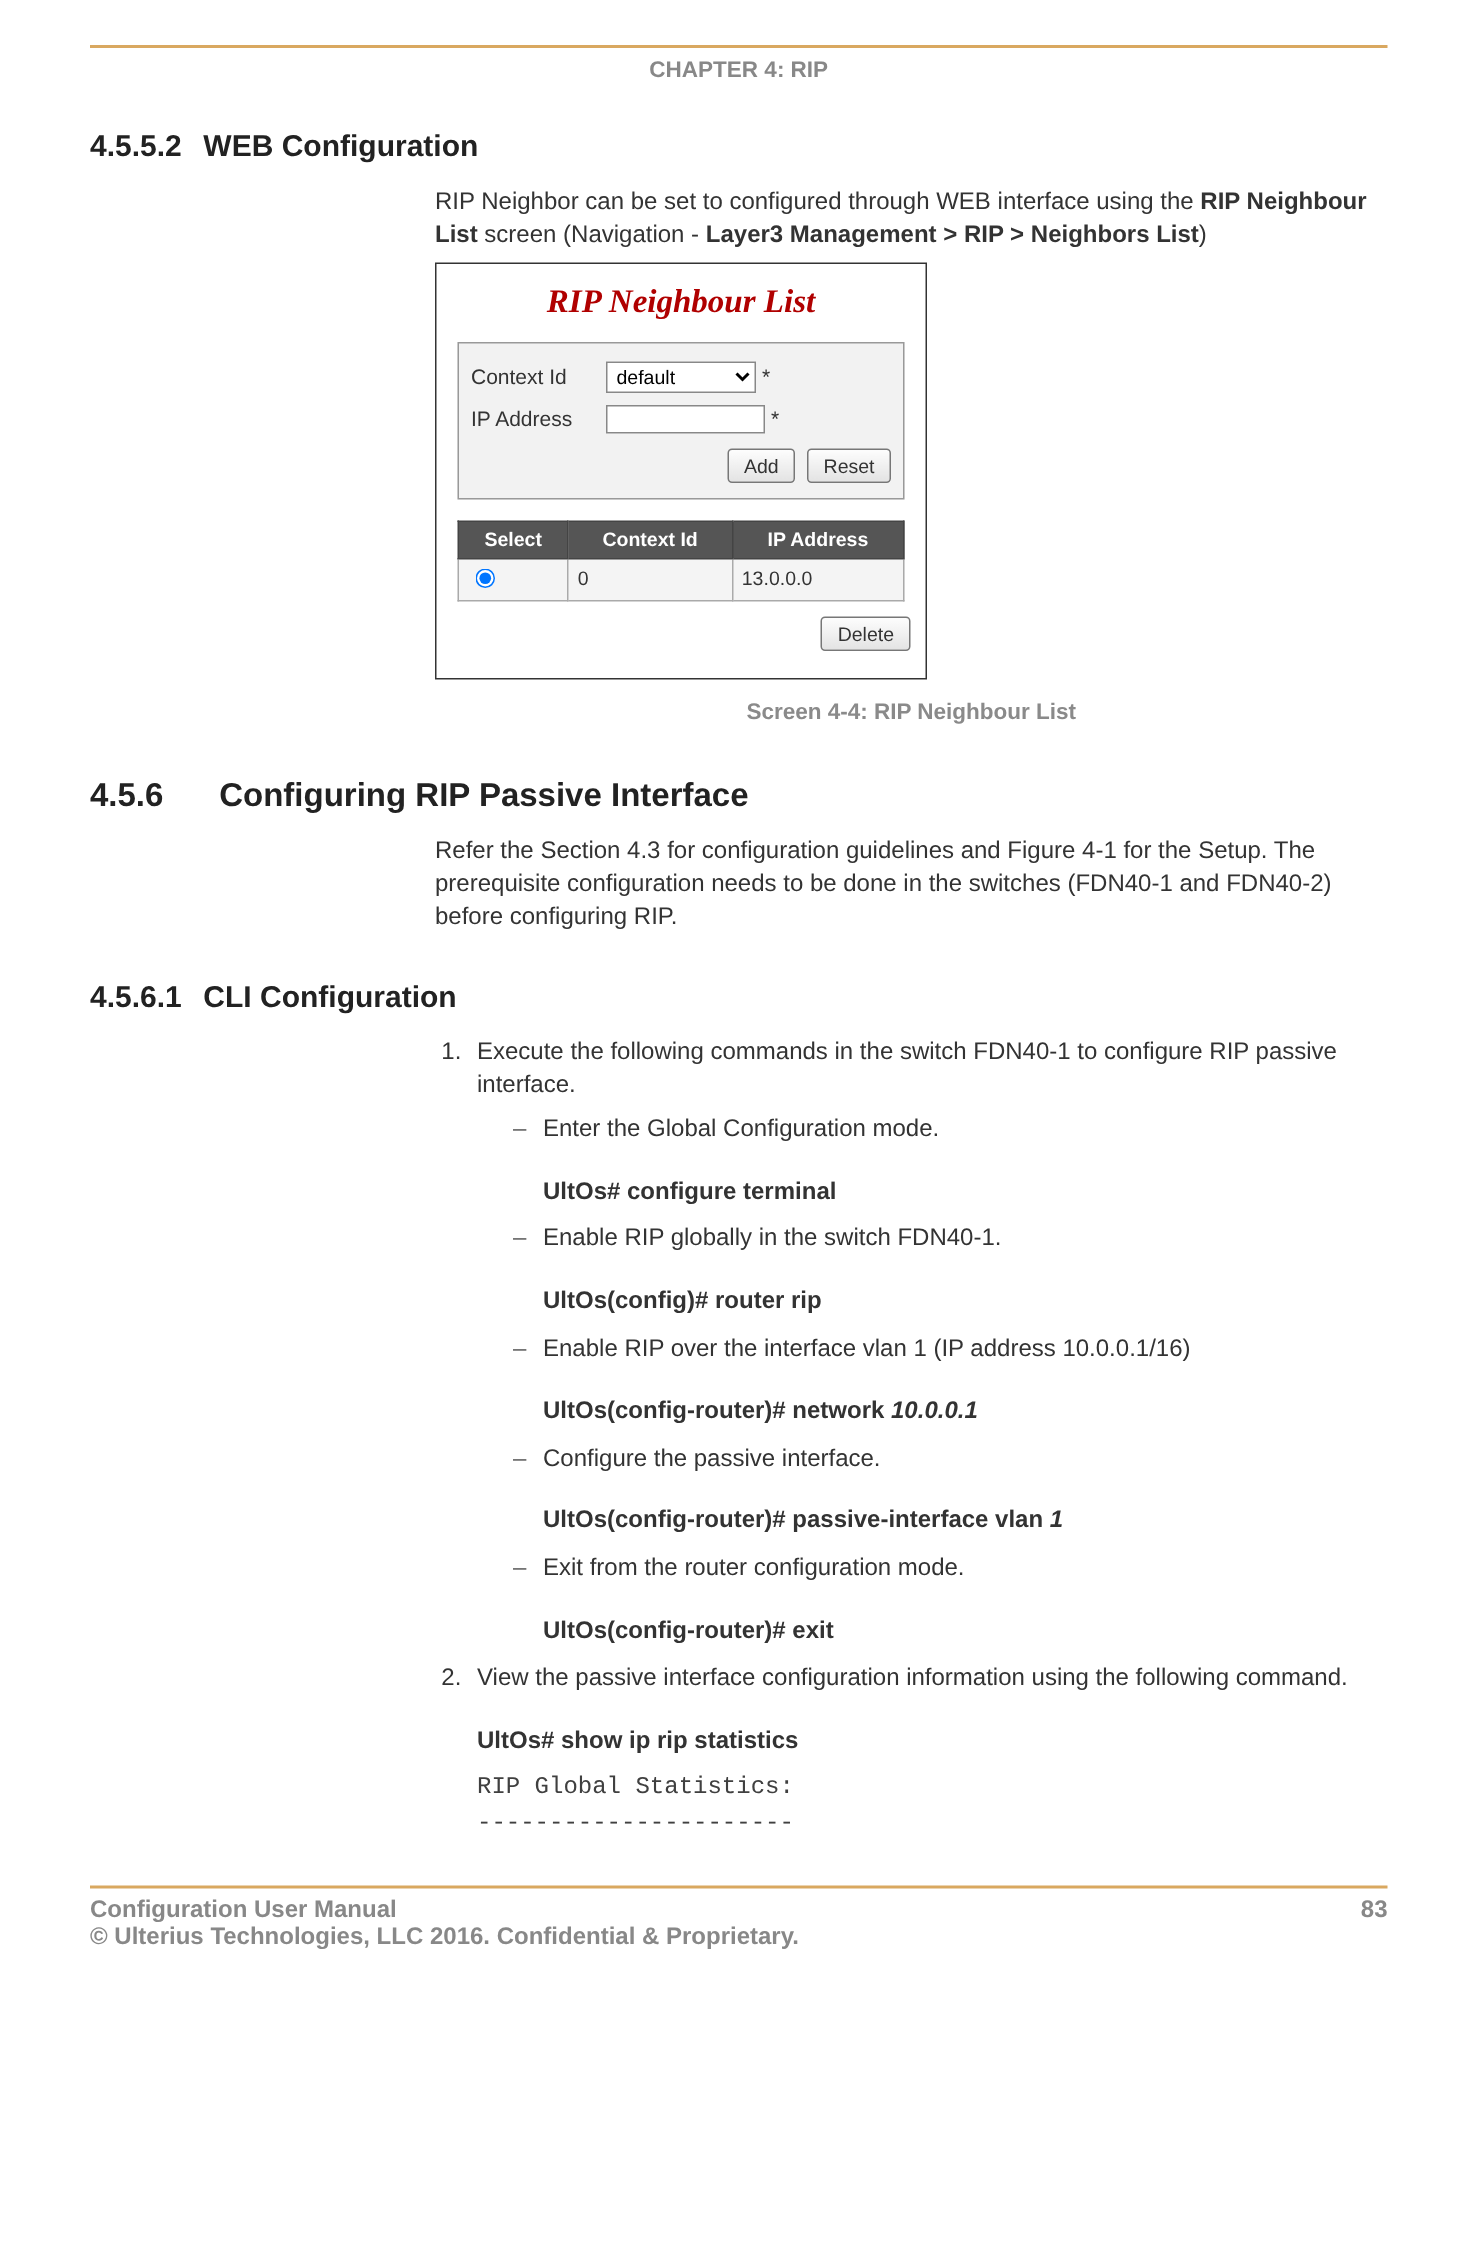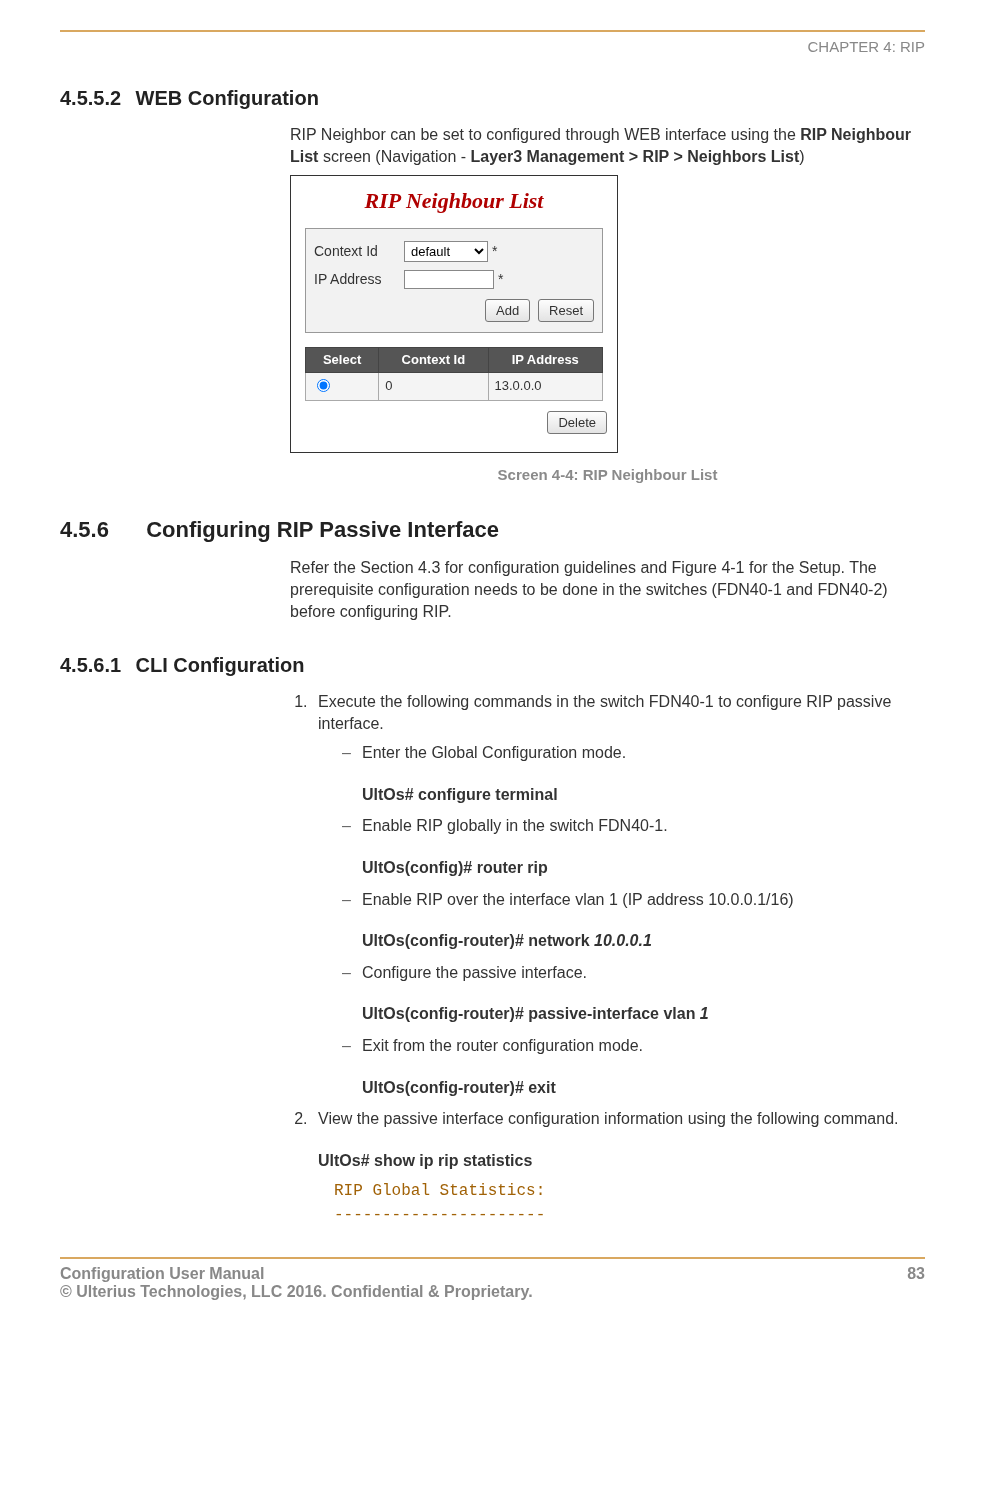"CHAPTER 4: RIP" .chapter-header { font-weight: normal -> bold; text-align: right -> center }
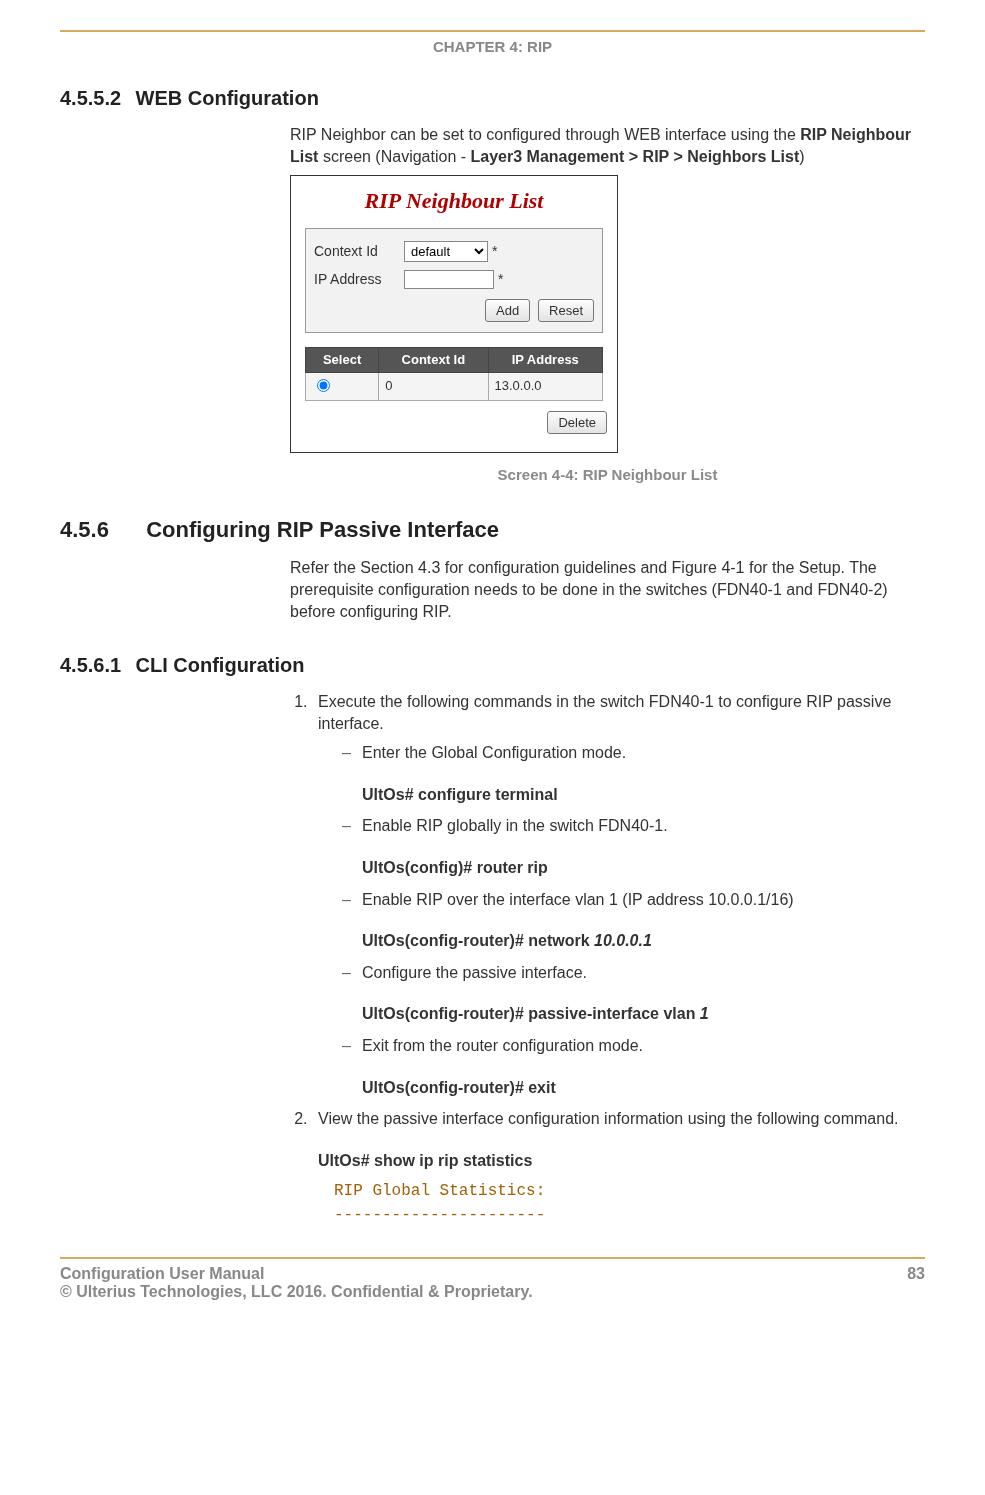"default" .form-field select, .form-field input[type="text"] { width: 84px -> 100px }
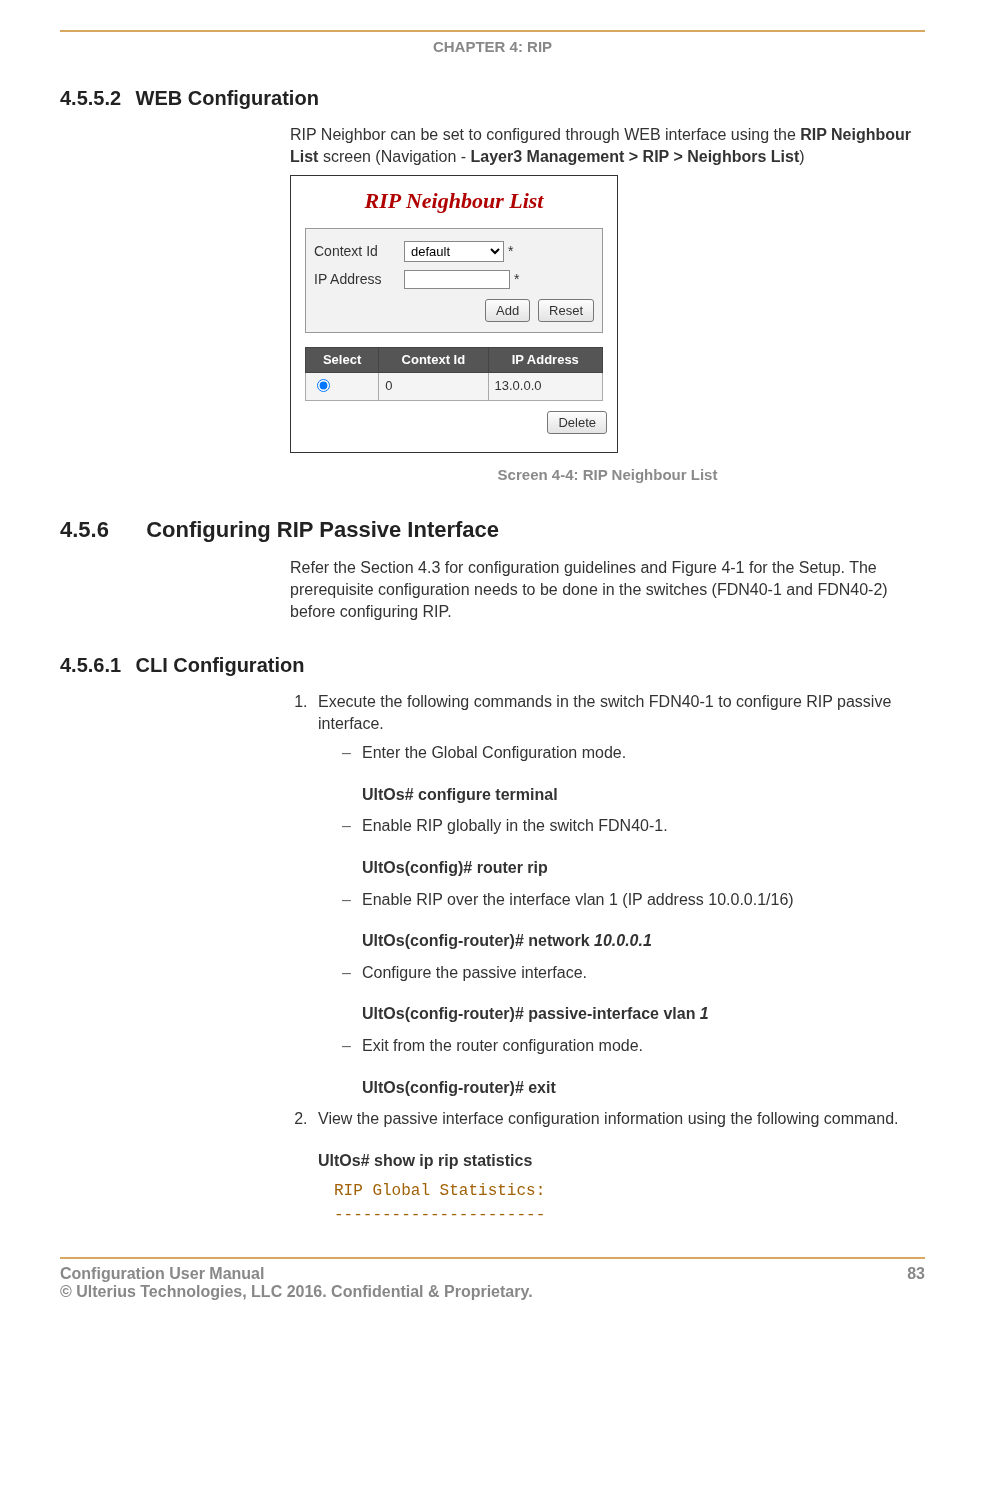"RIP Global Statistics:" .mono { color: #a16207 -> #404040; margin: 2px 16px -> 2px 0 }
